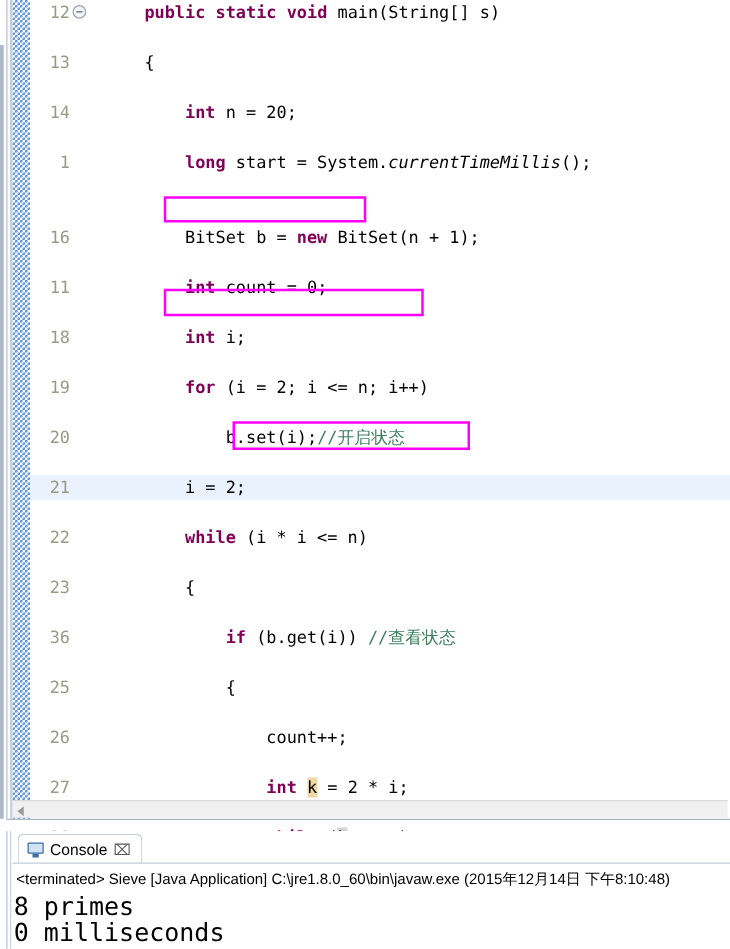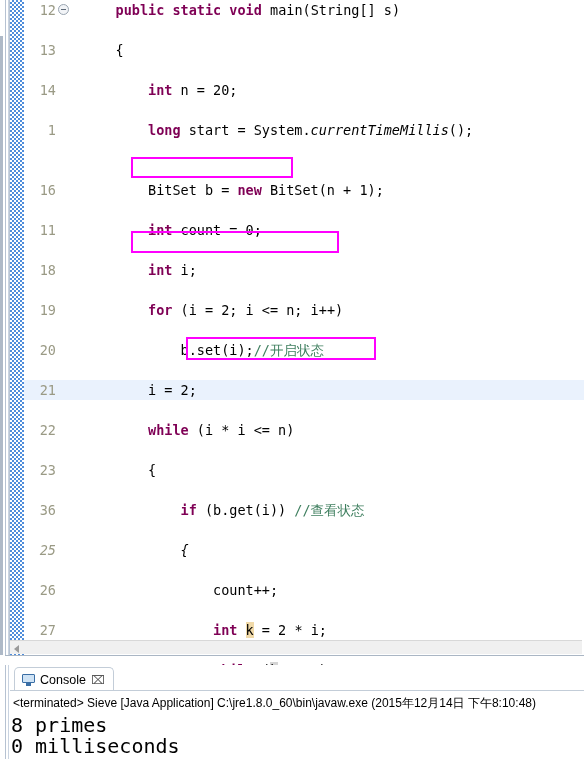"25" div.ln { font-style: italic -> none }
